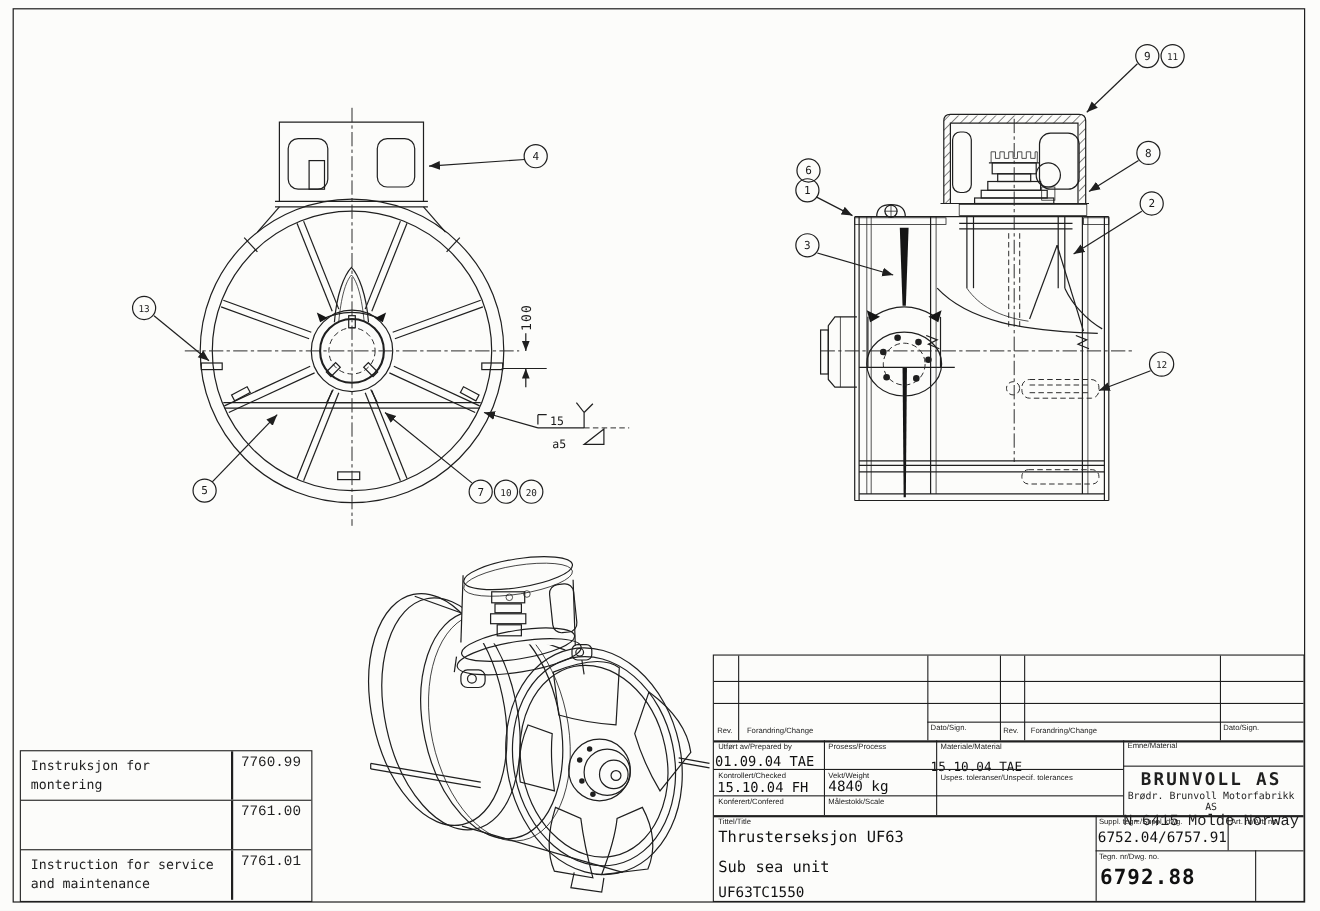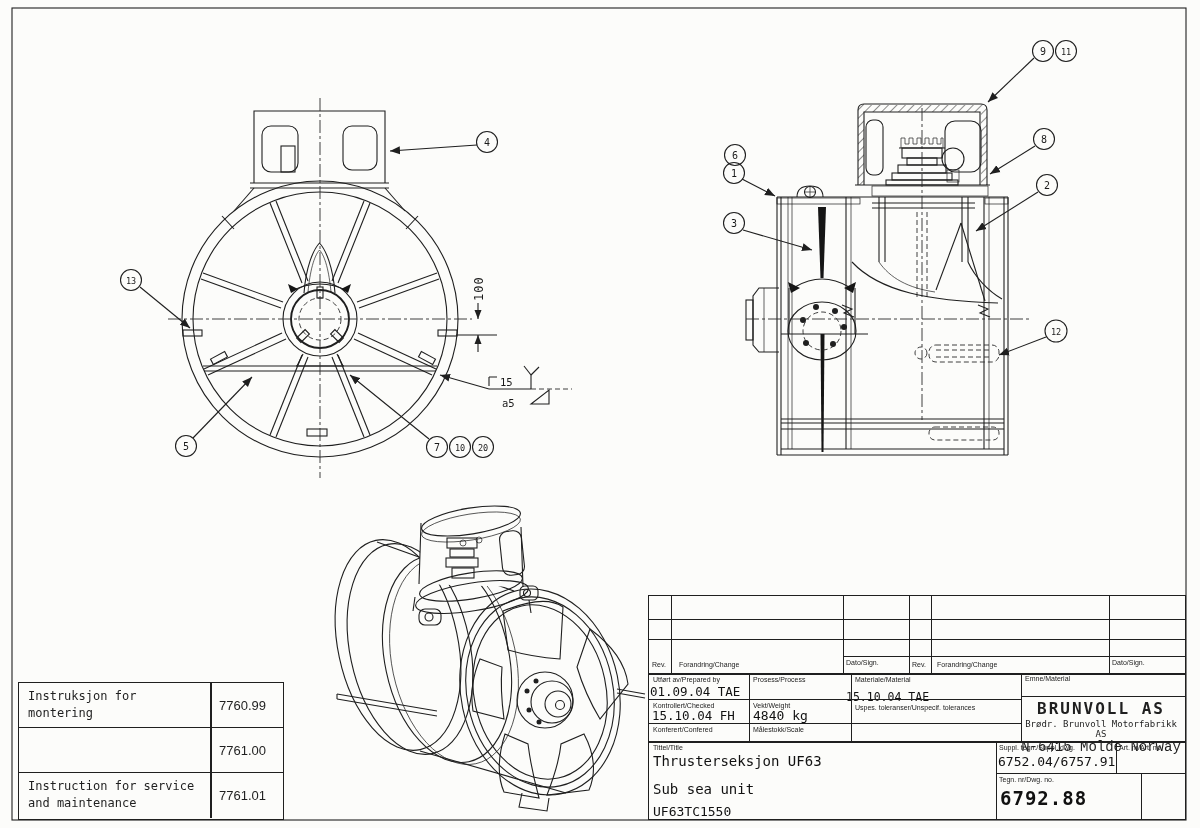"7760.99" .instr .num { font-family: Liberation Sans, sans-serif -> Liberation Mono, monospace; top: 15px -> 2px }
